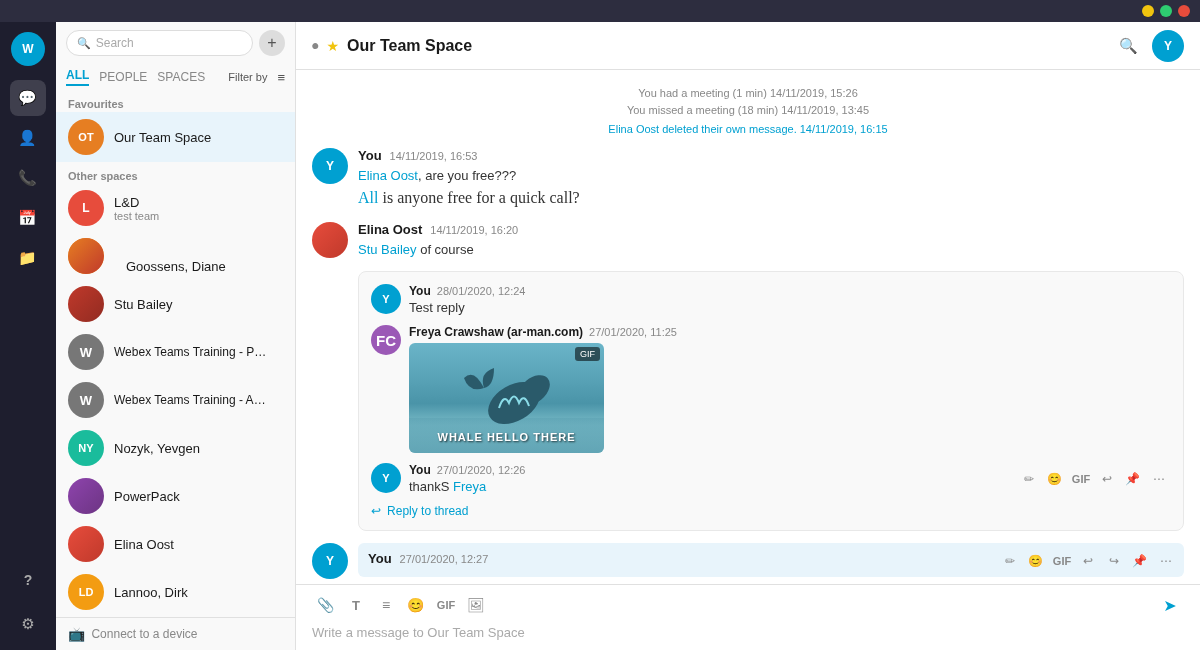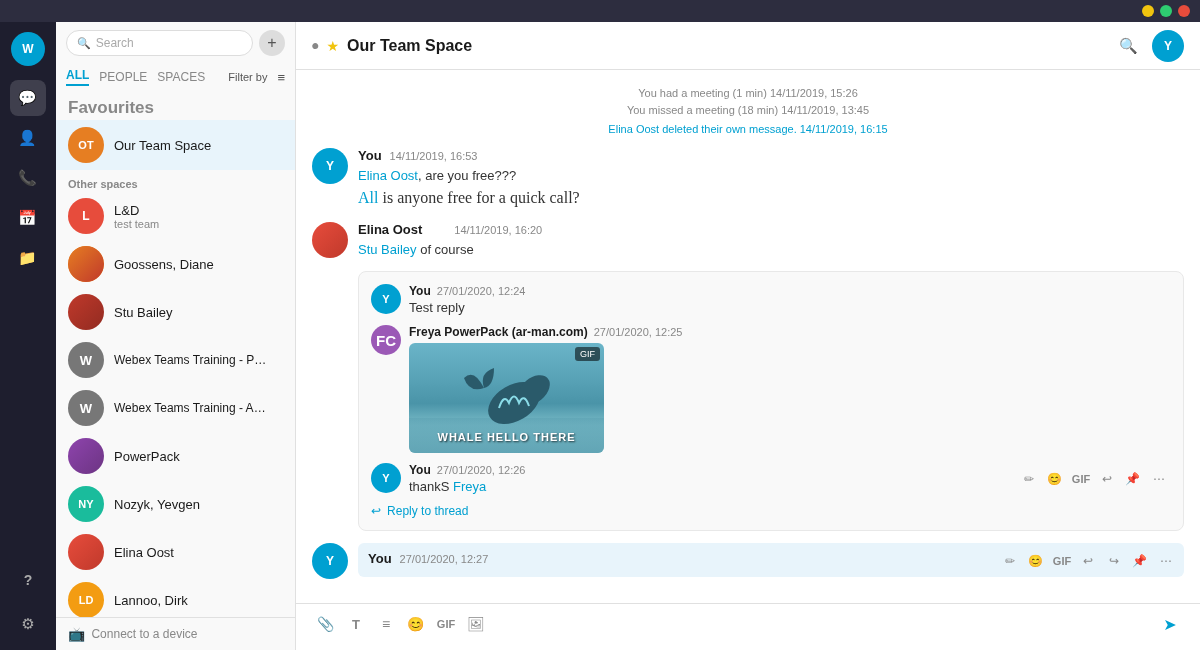"Favourites" div { font-size: 17px -> 11px }
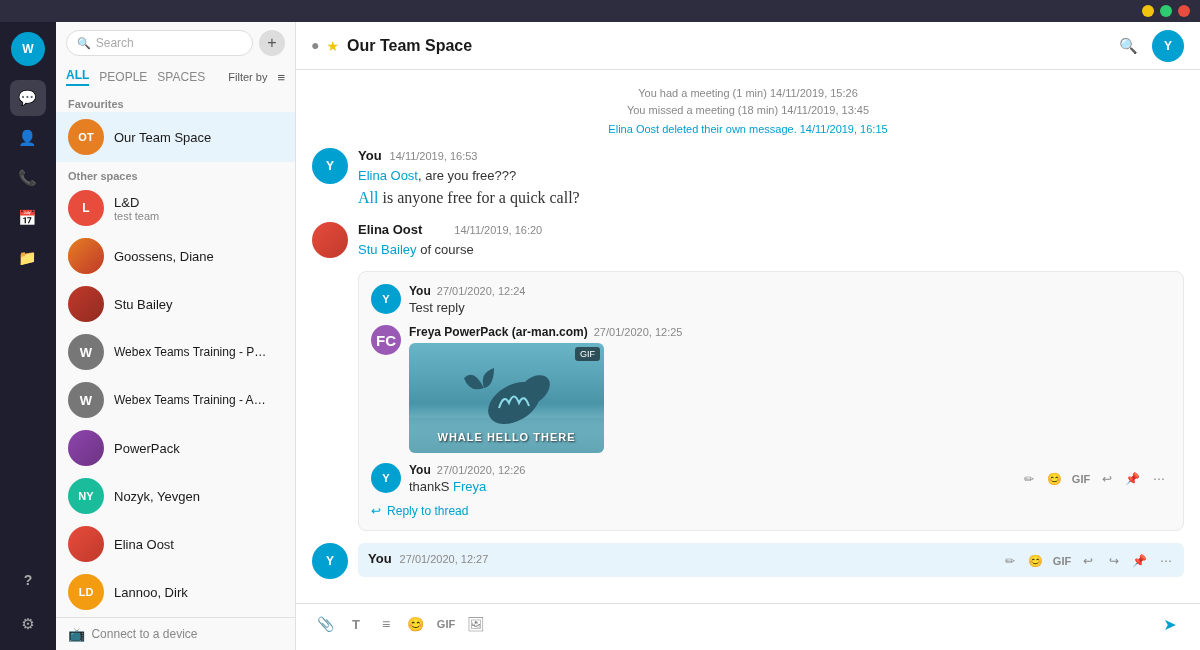"14/11/2019, 16:20" span { margin-left: 24px -> none }
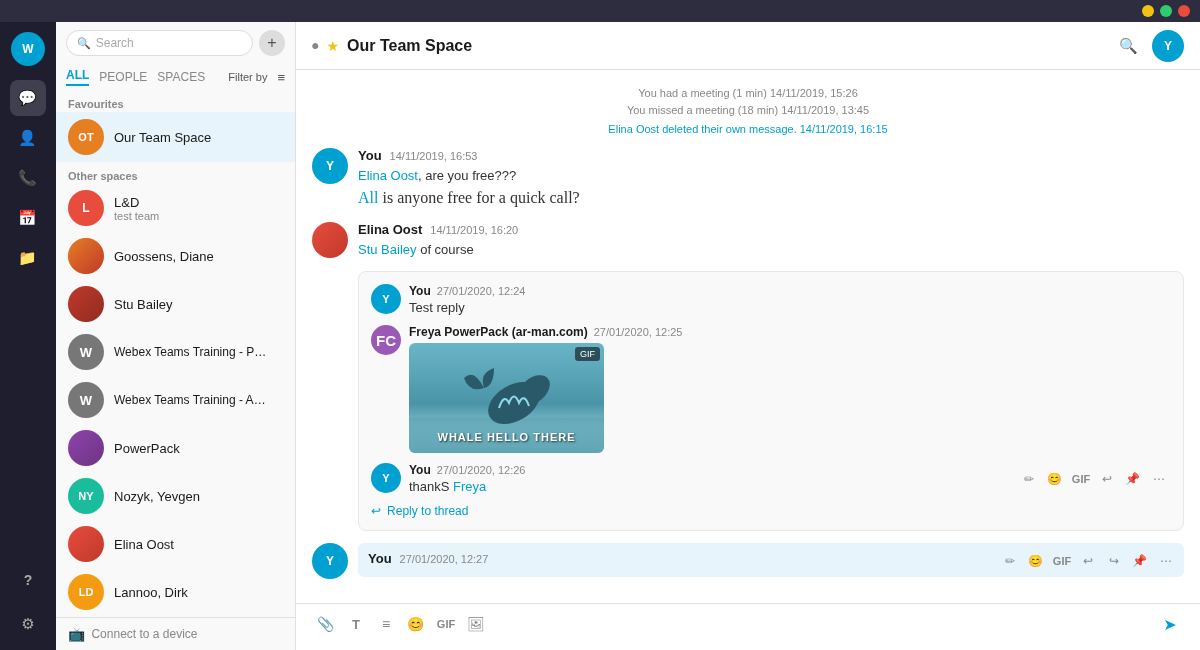"Goossens, Diane" div { align-items: center -> flex-end; gap: 10px -> 22px }
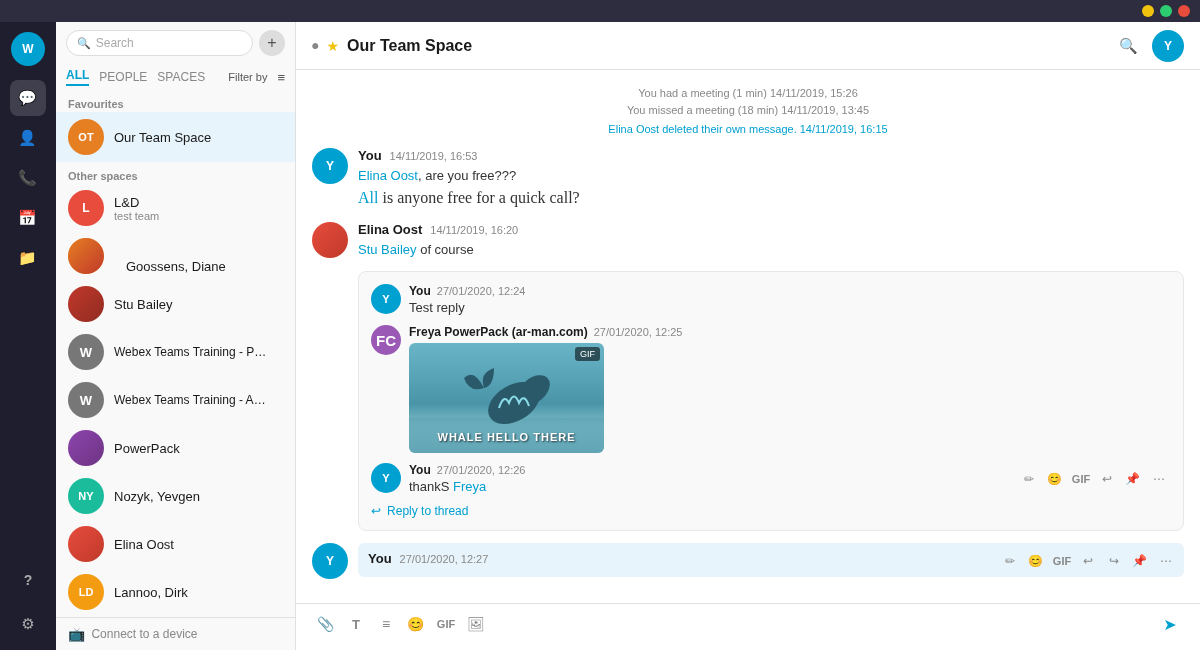"27/01/2020, 12:24" span { text: 27/01/2020 -> 28/01/2020 }
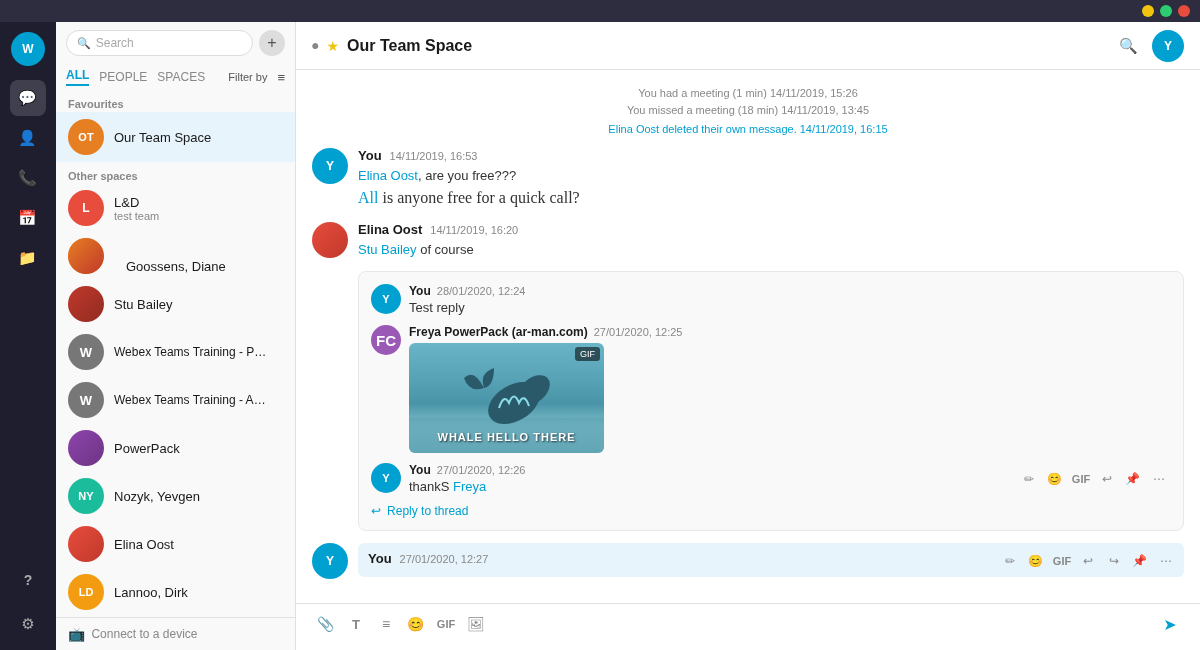"Freya PowerPack (ar-man.com)" span { text: PowerPack -> Crawshaw }
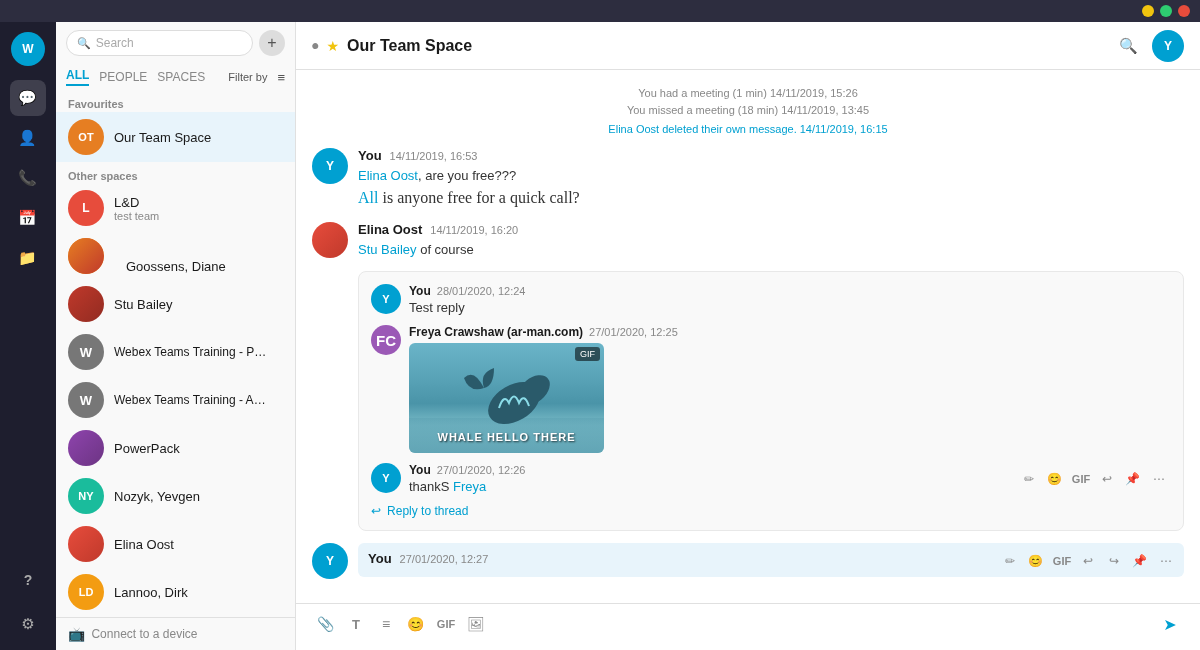"27/01/2020, 12:25" span { text: 12:25 -> 11:25 }
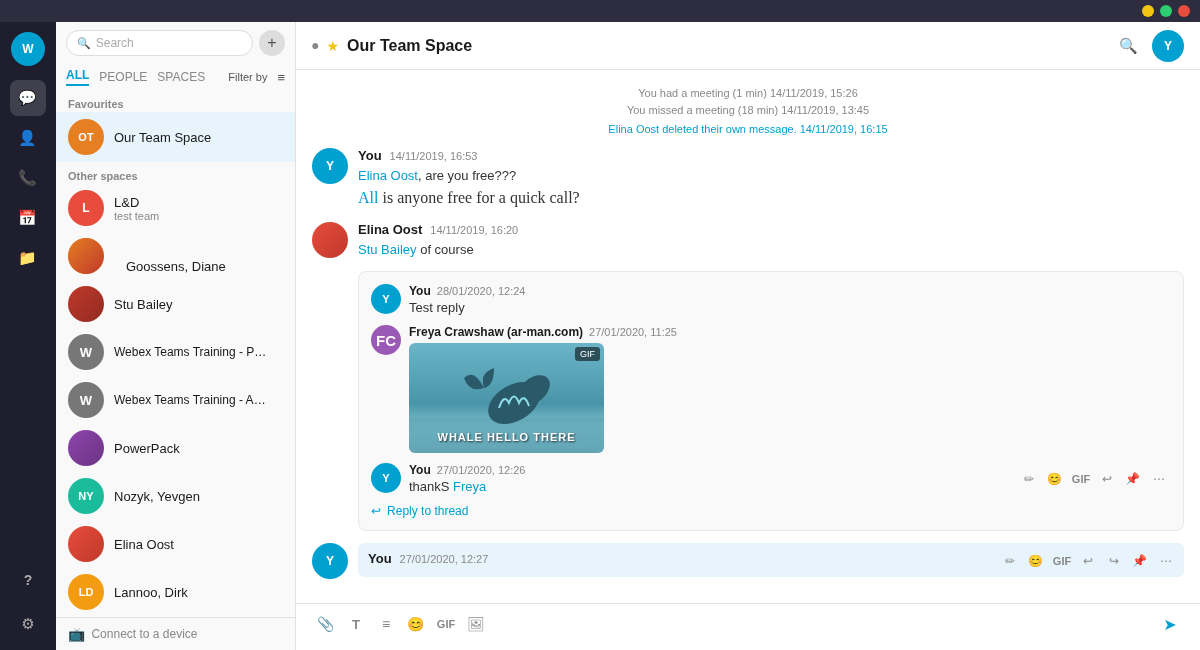"PowerPack" div { order: before "NY" -> after "NY" }
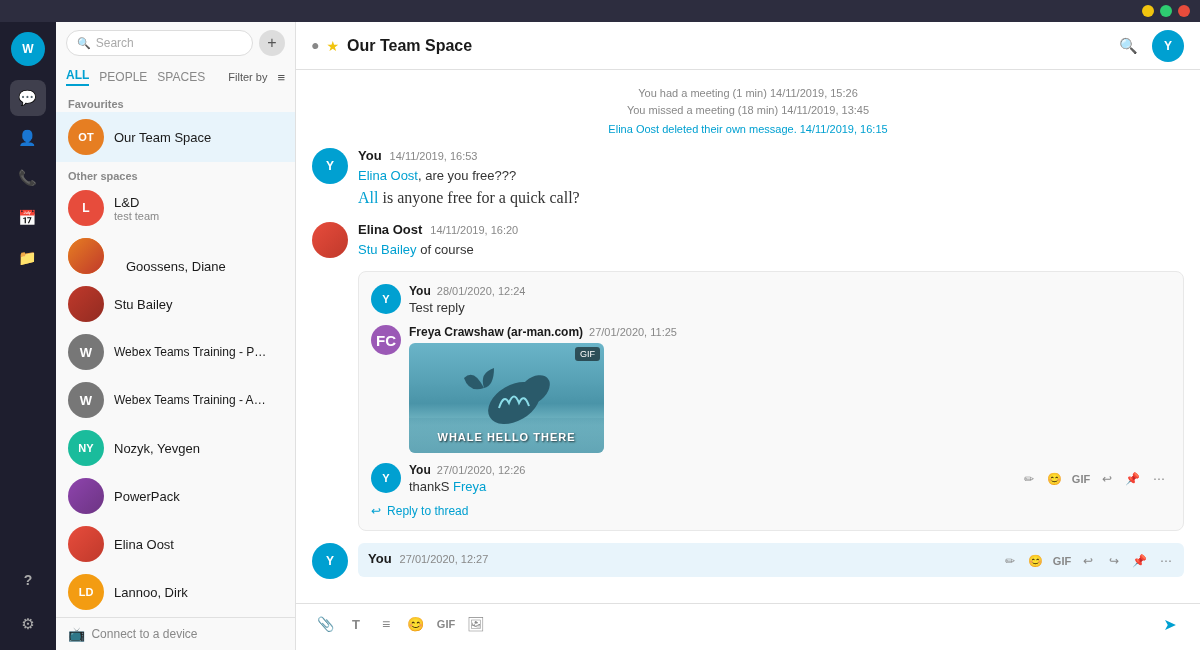"Write a message to Our" div { html: none -> <div>Write a message to Our Team Space</div> }
